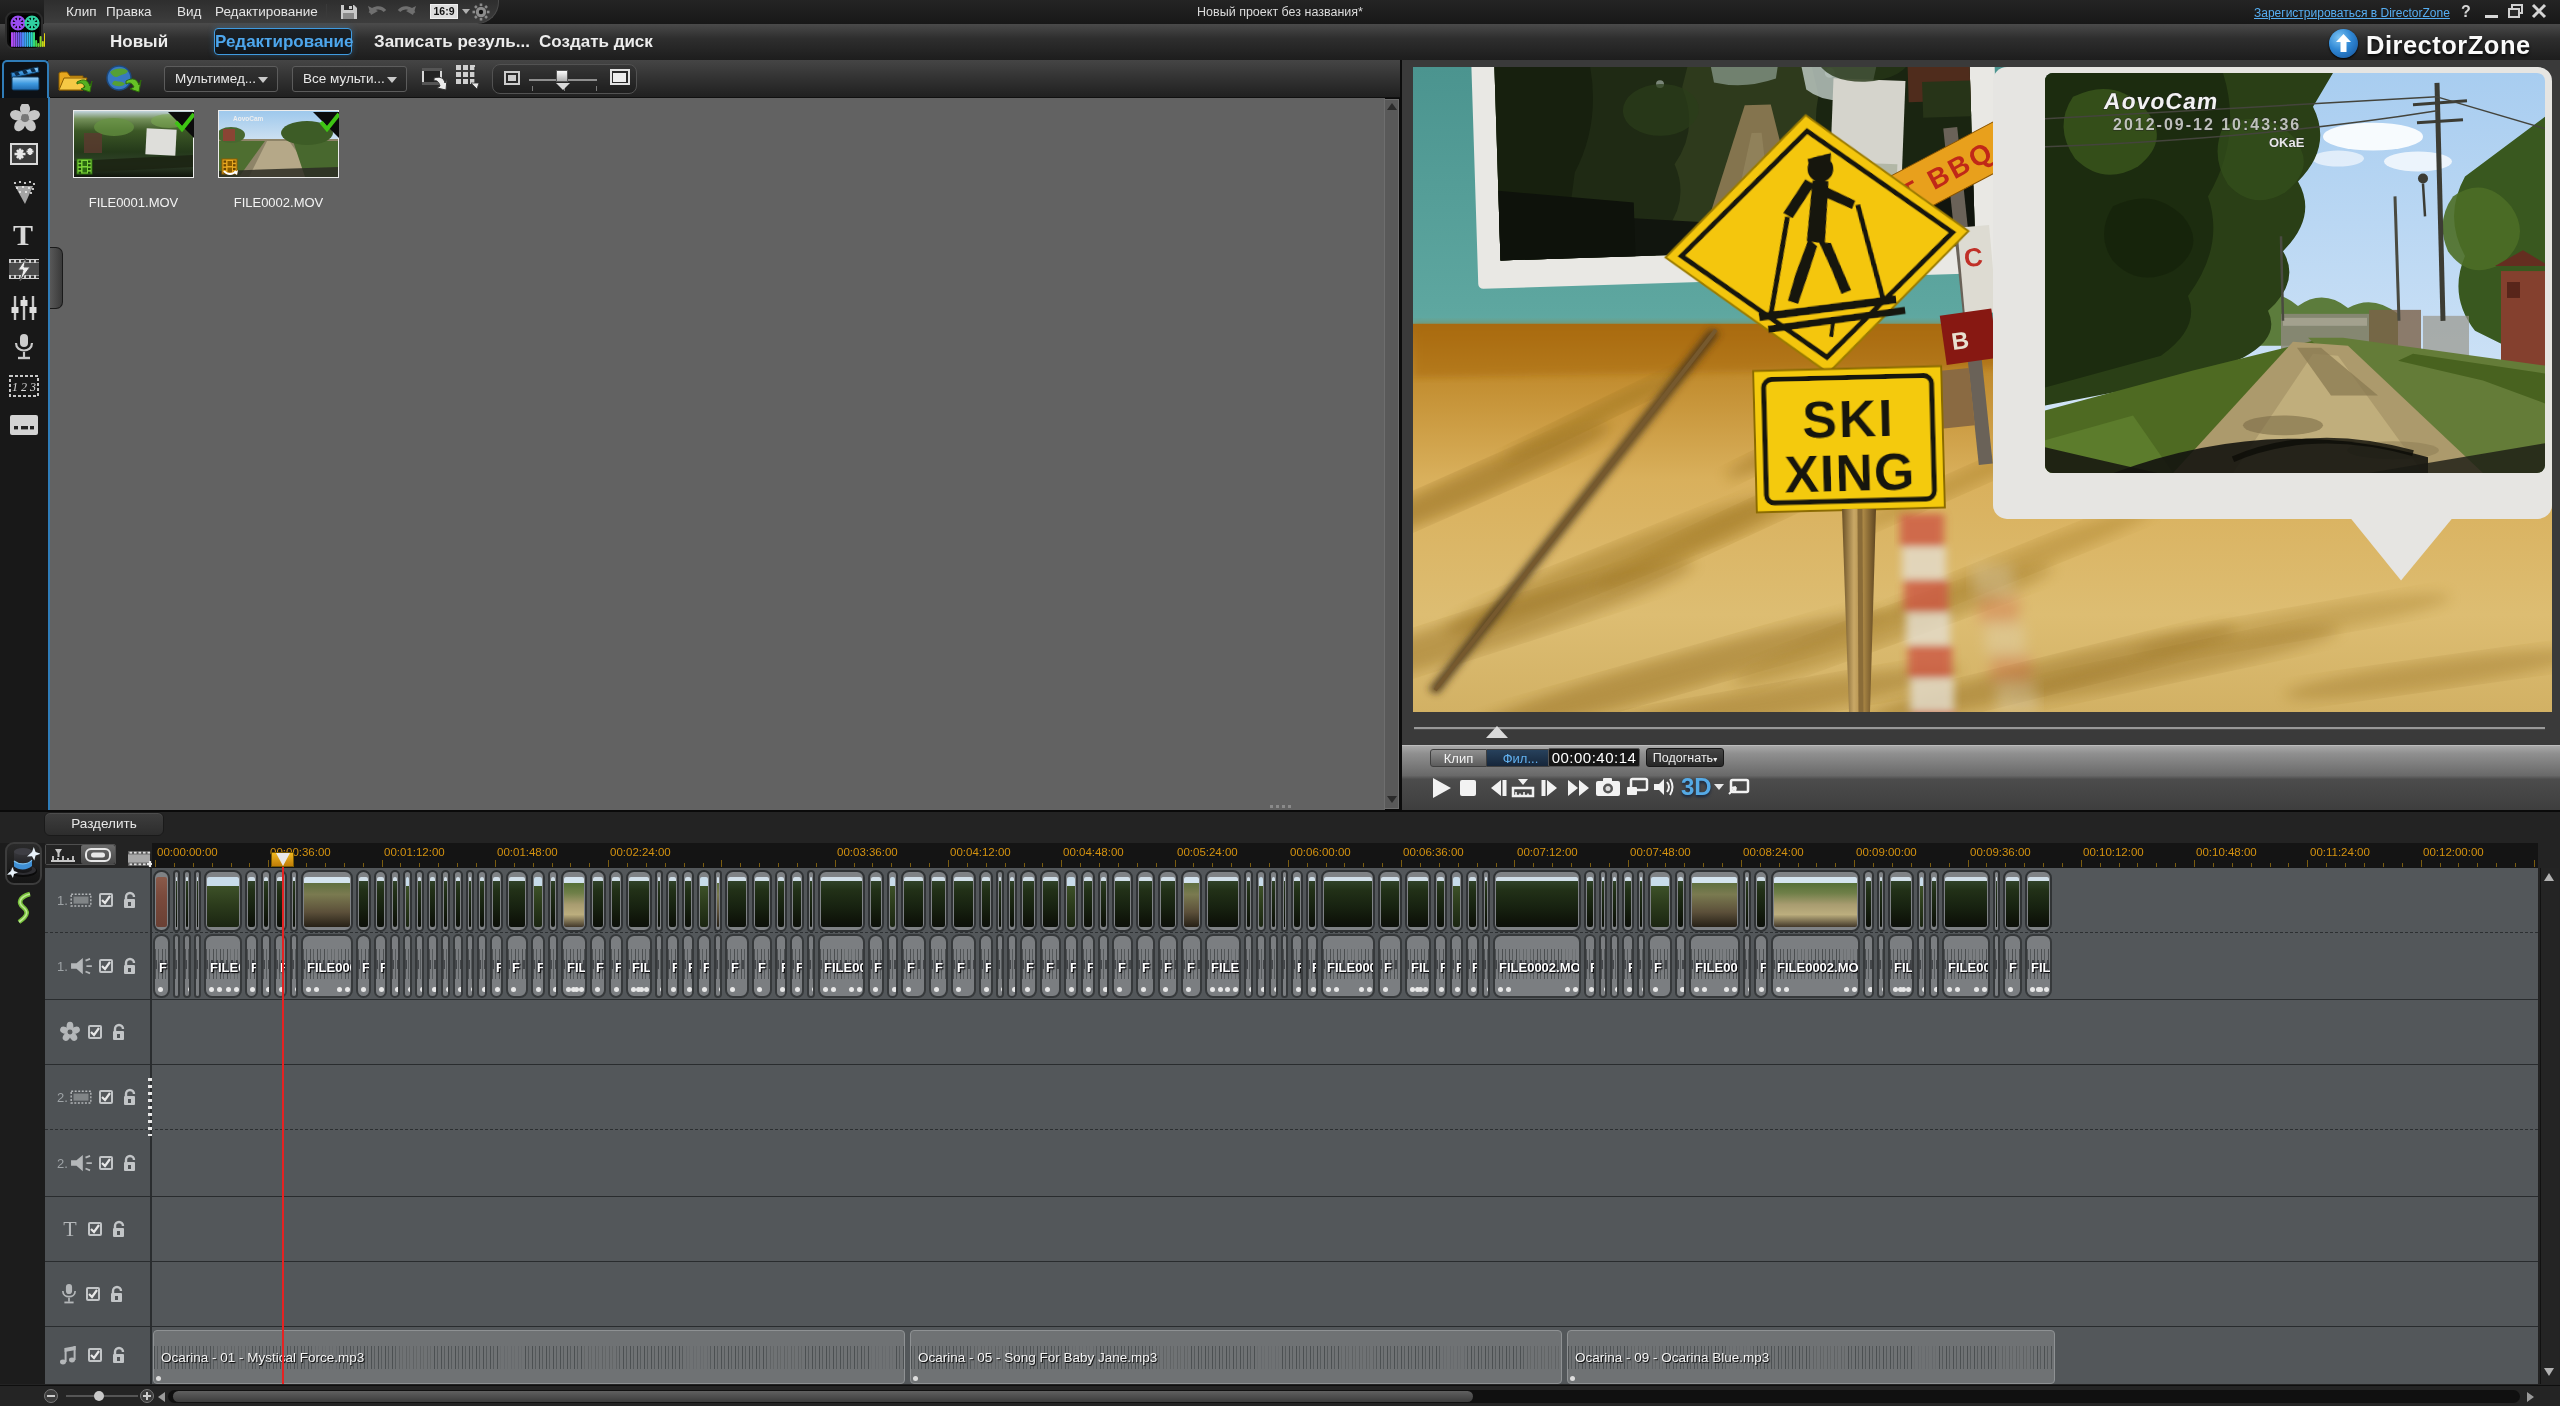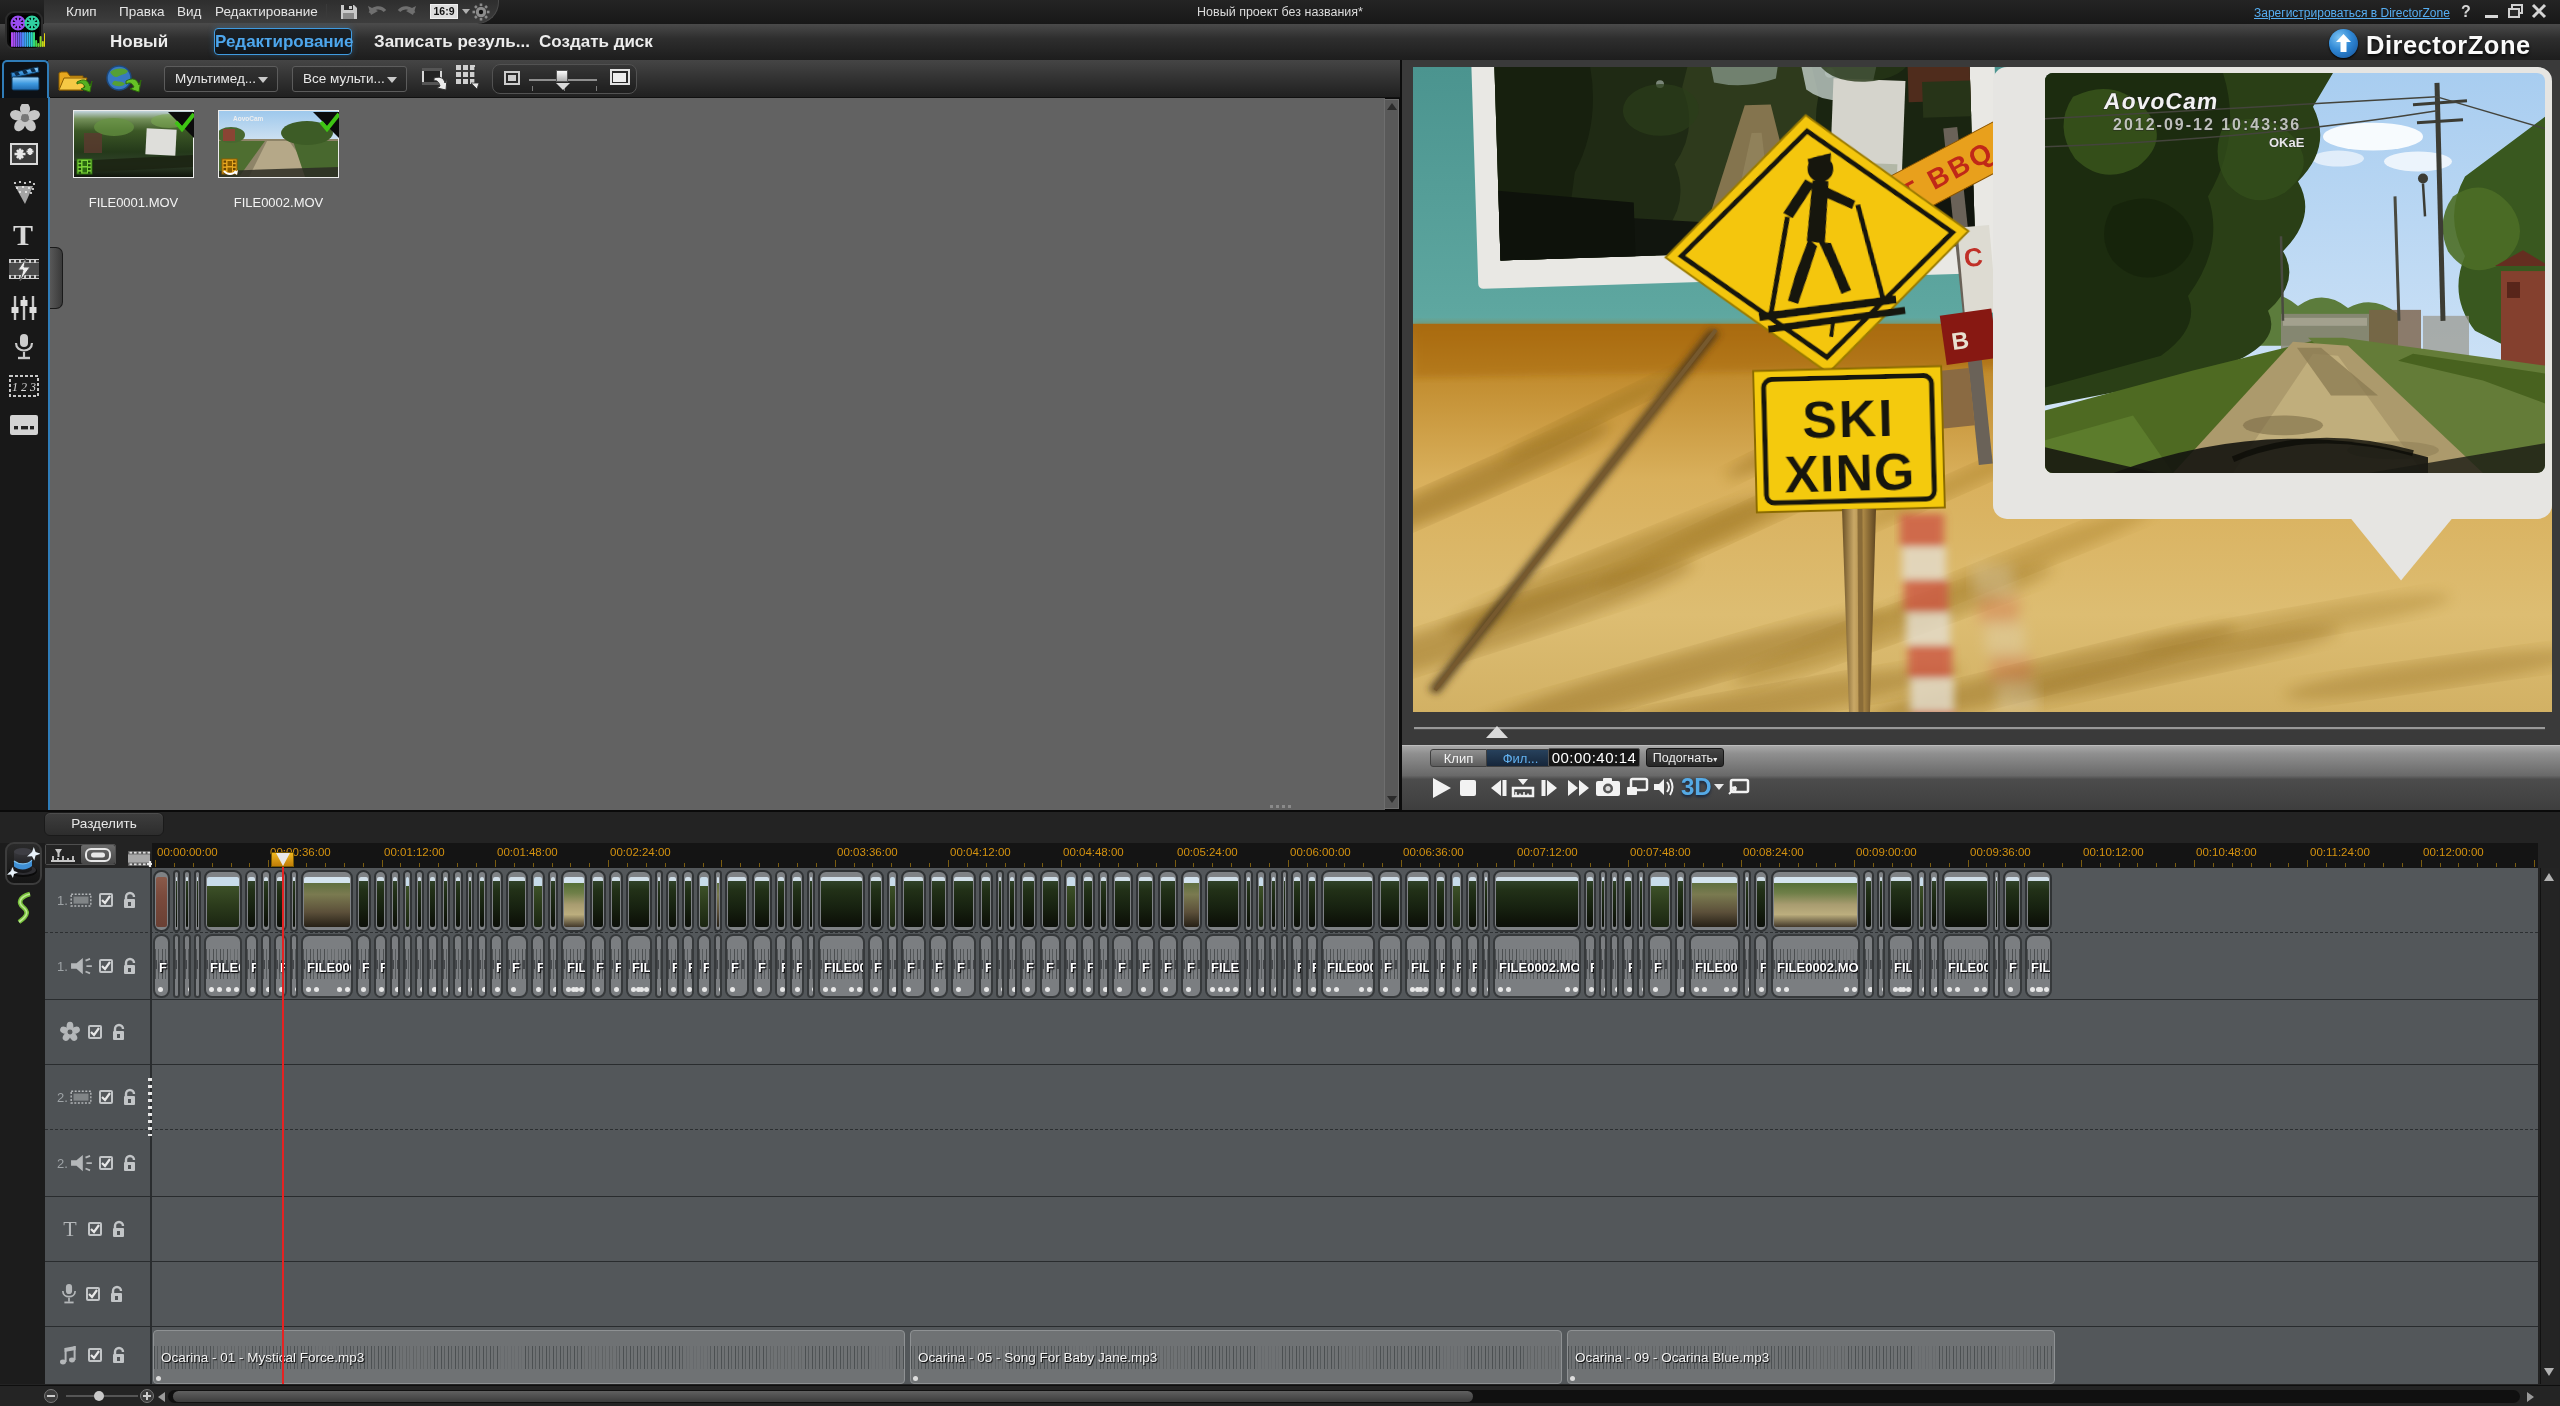"Правка" div.a { left: 119px -> 106px }
